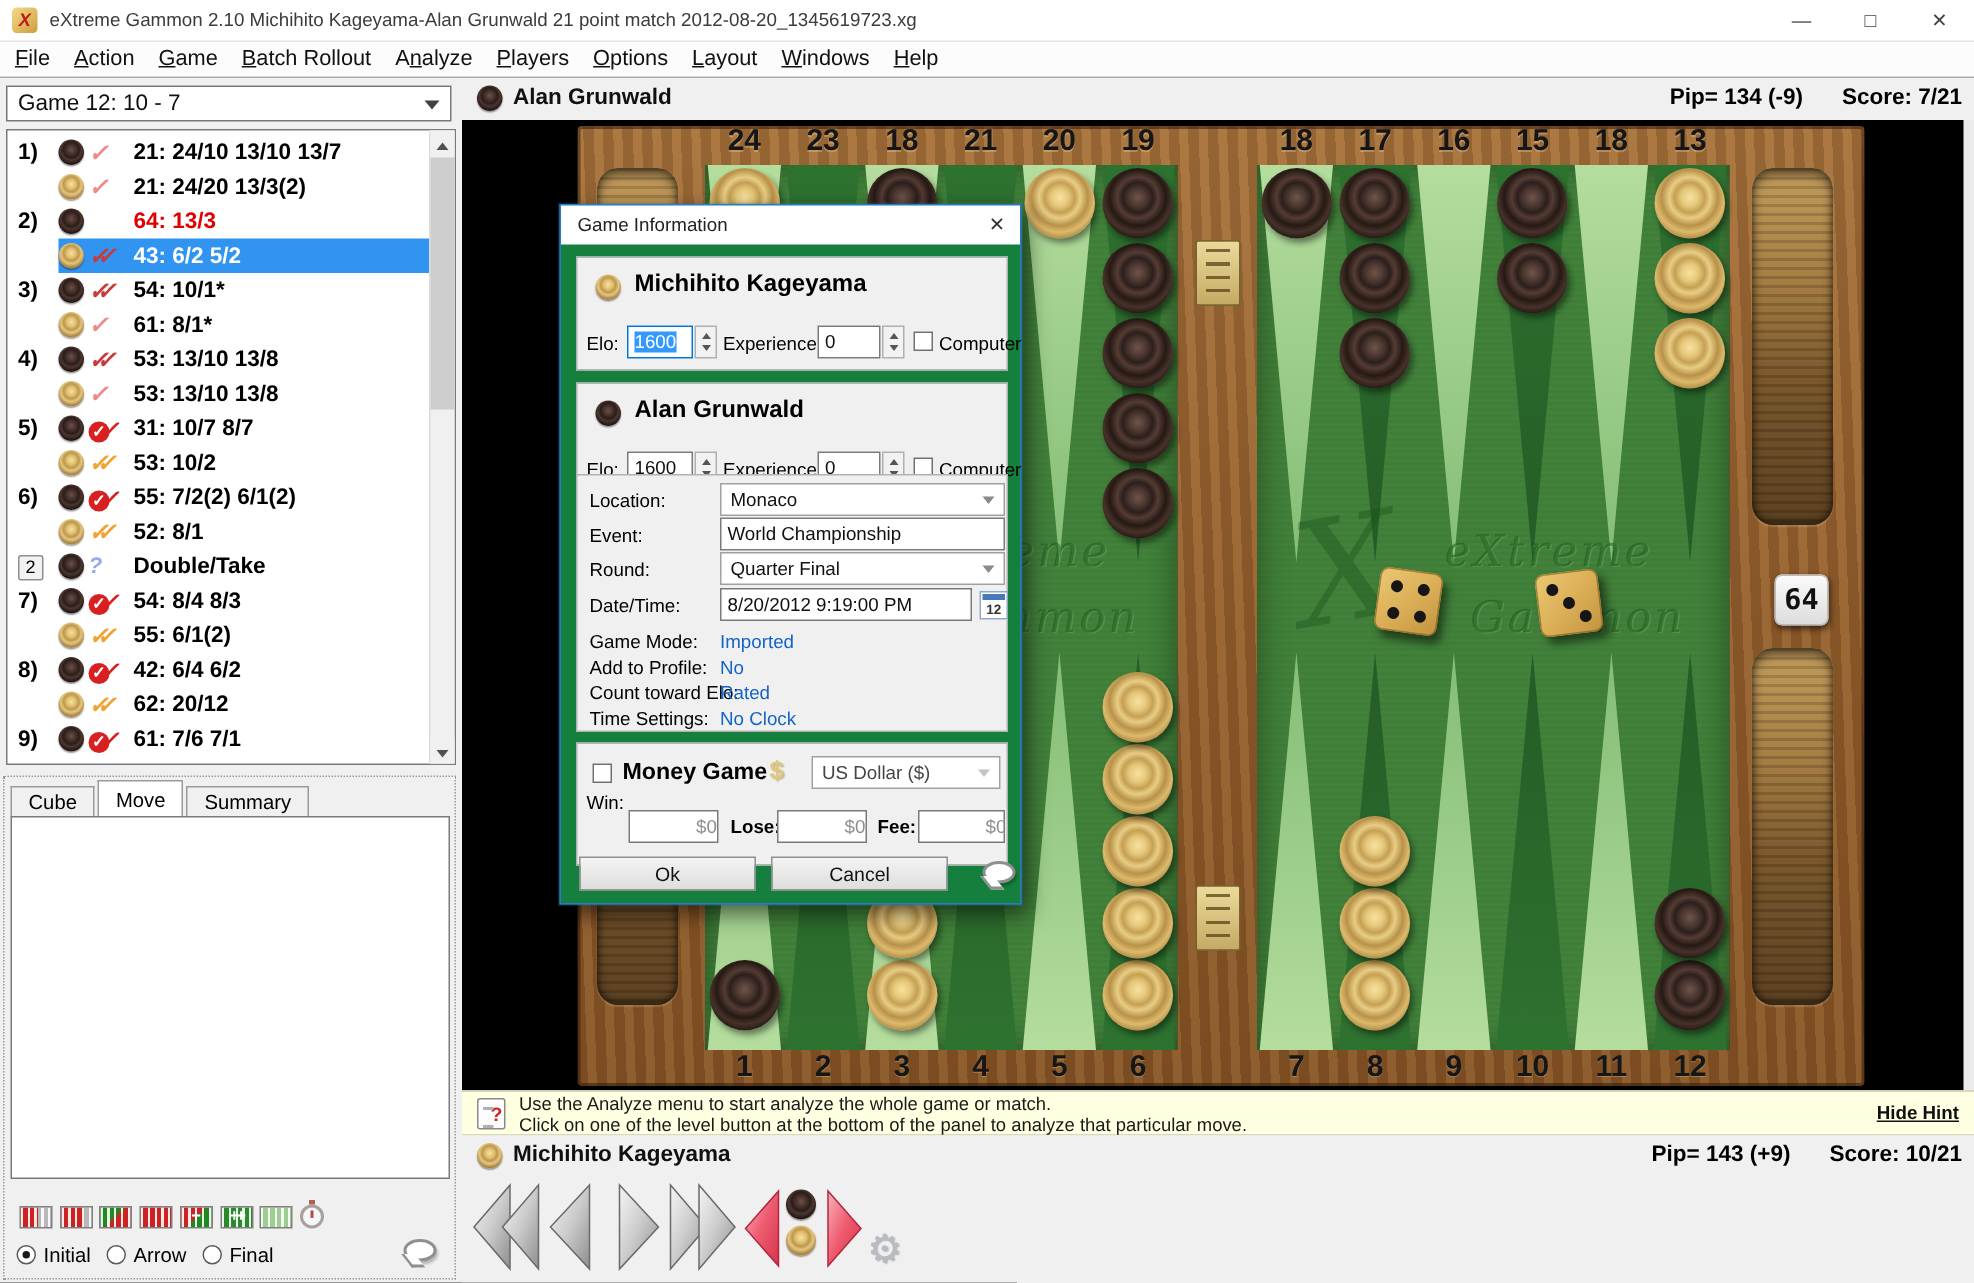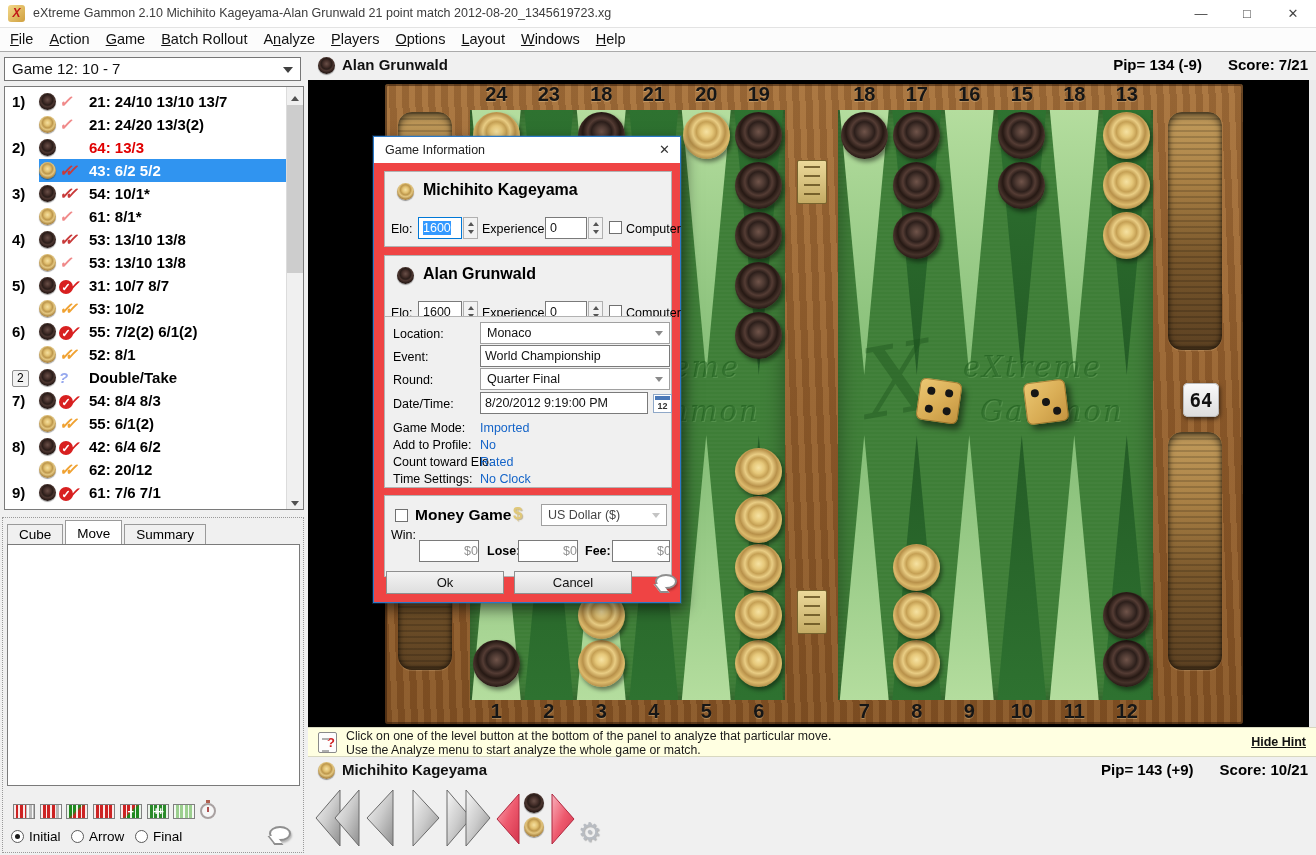"Game Information" .dialog { background: #ef4444 -> #15803d }
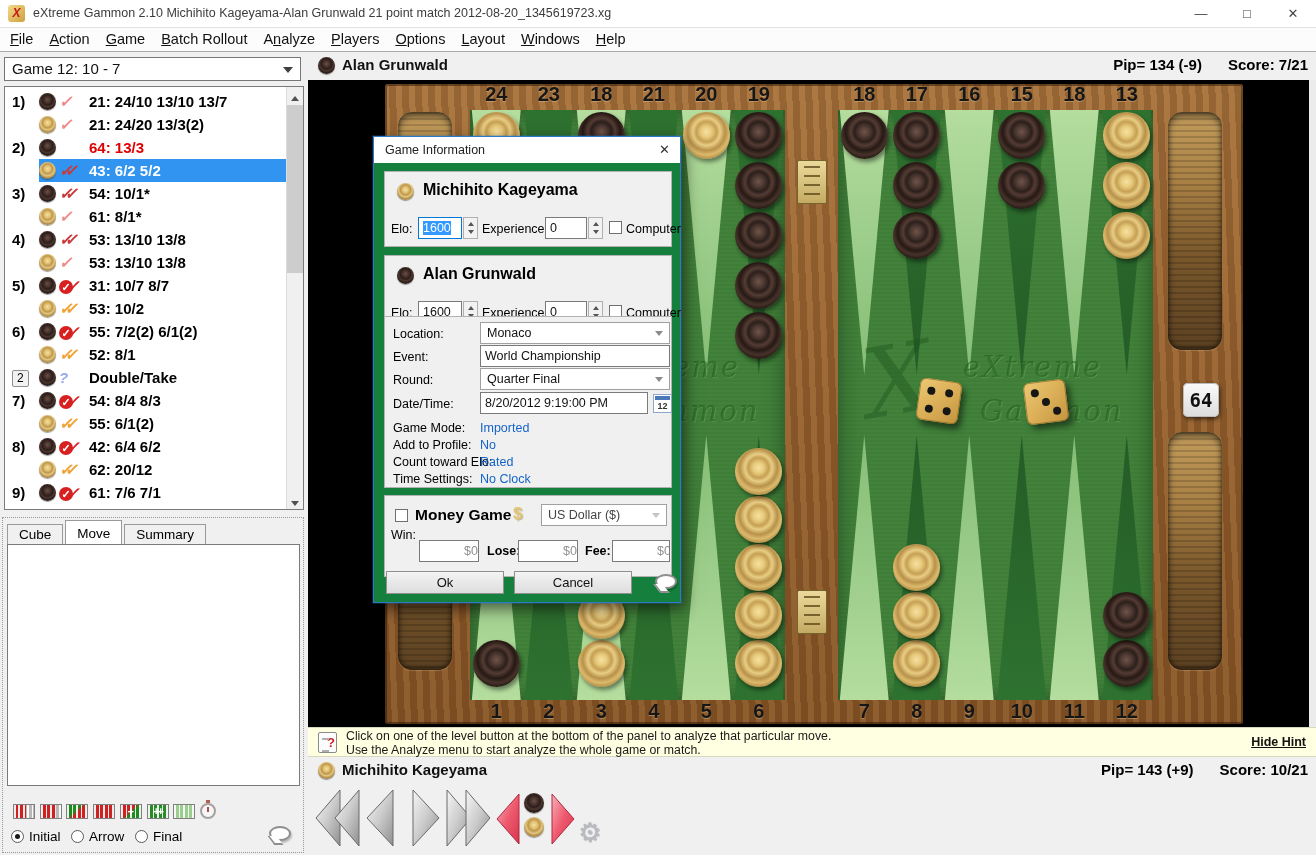"Click on one of the" div { order: before "Use the Analyze menu to" -> after "Use the Analyze menu to" }
